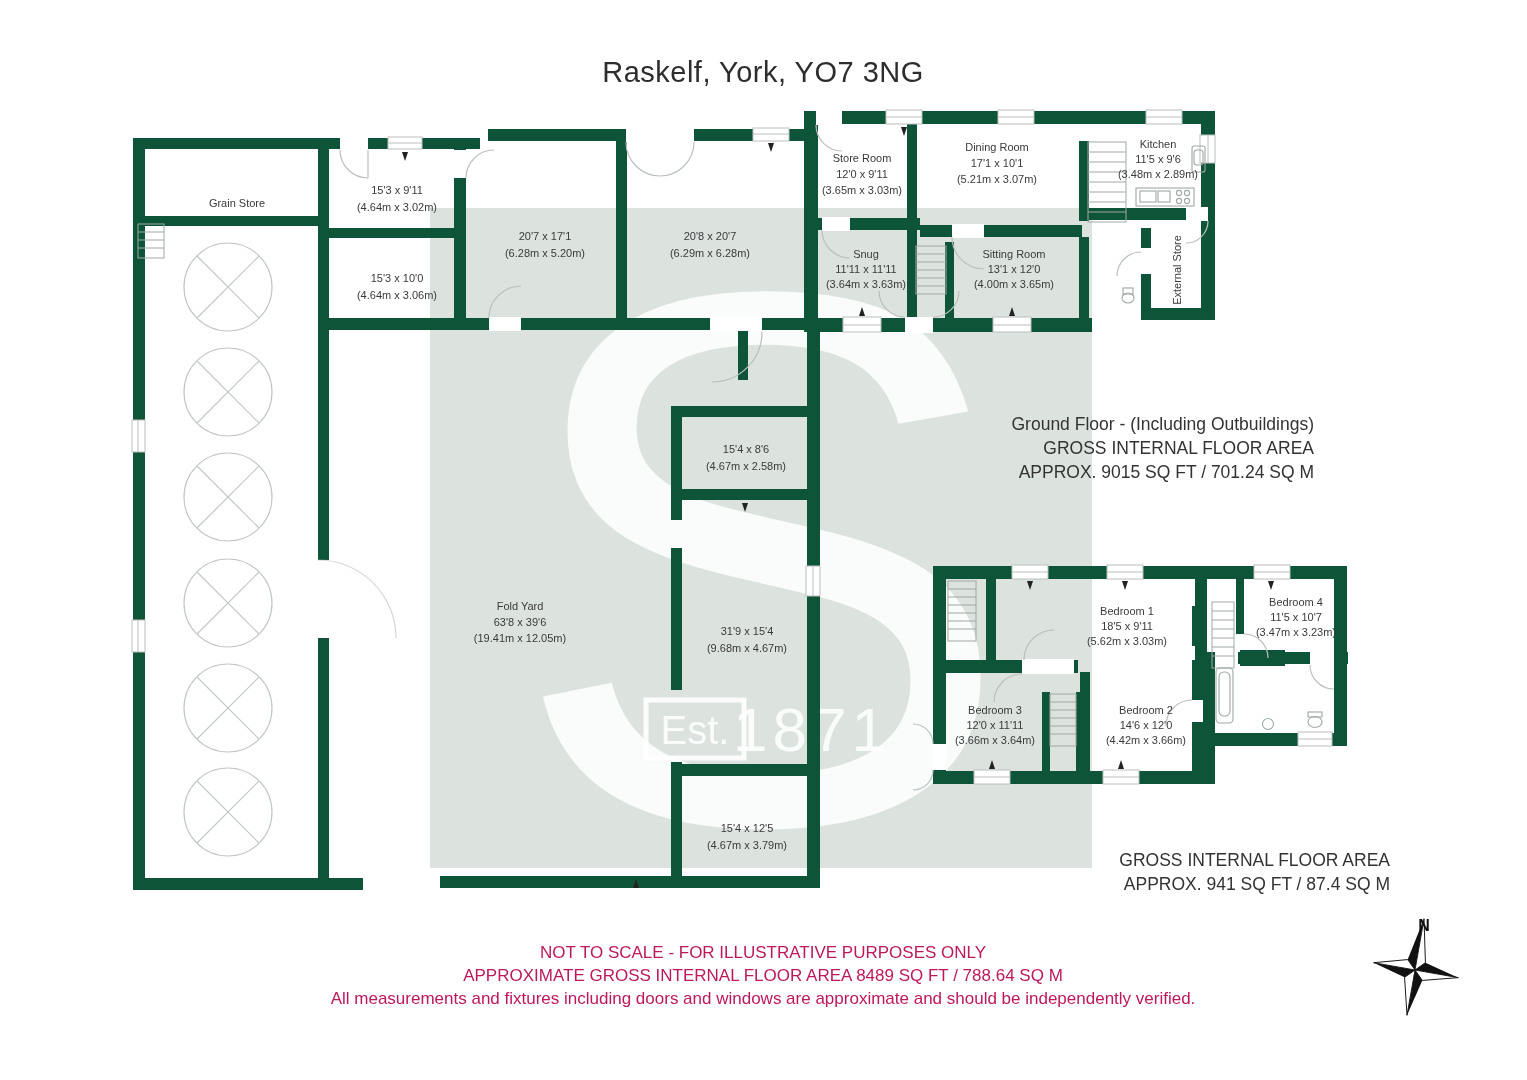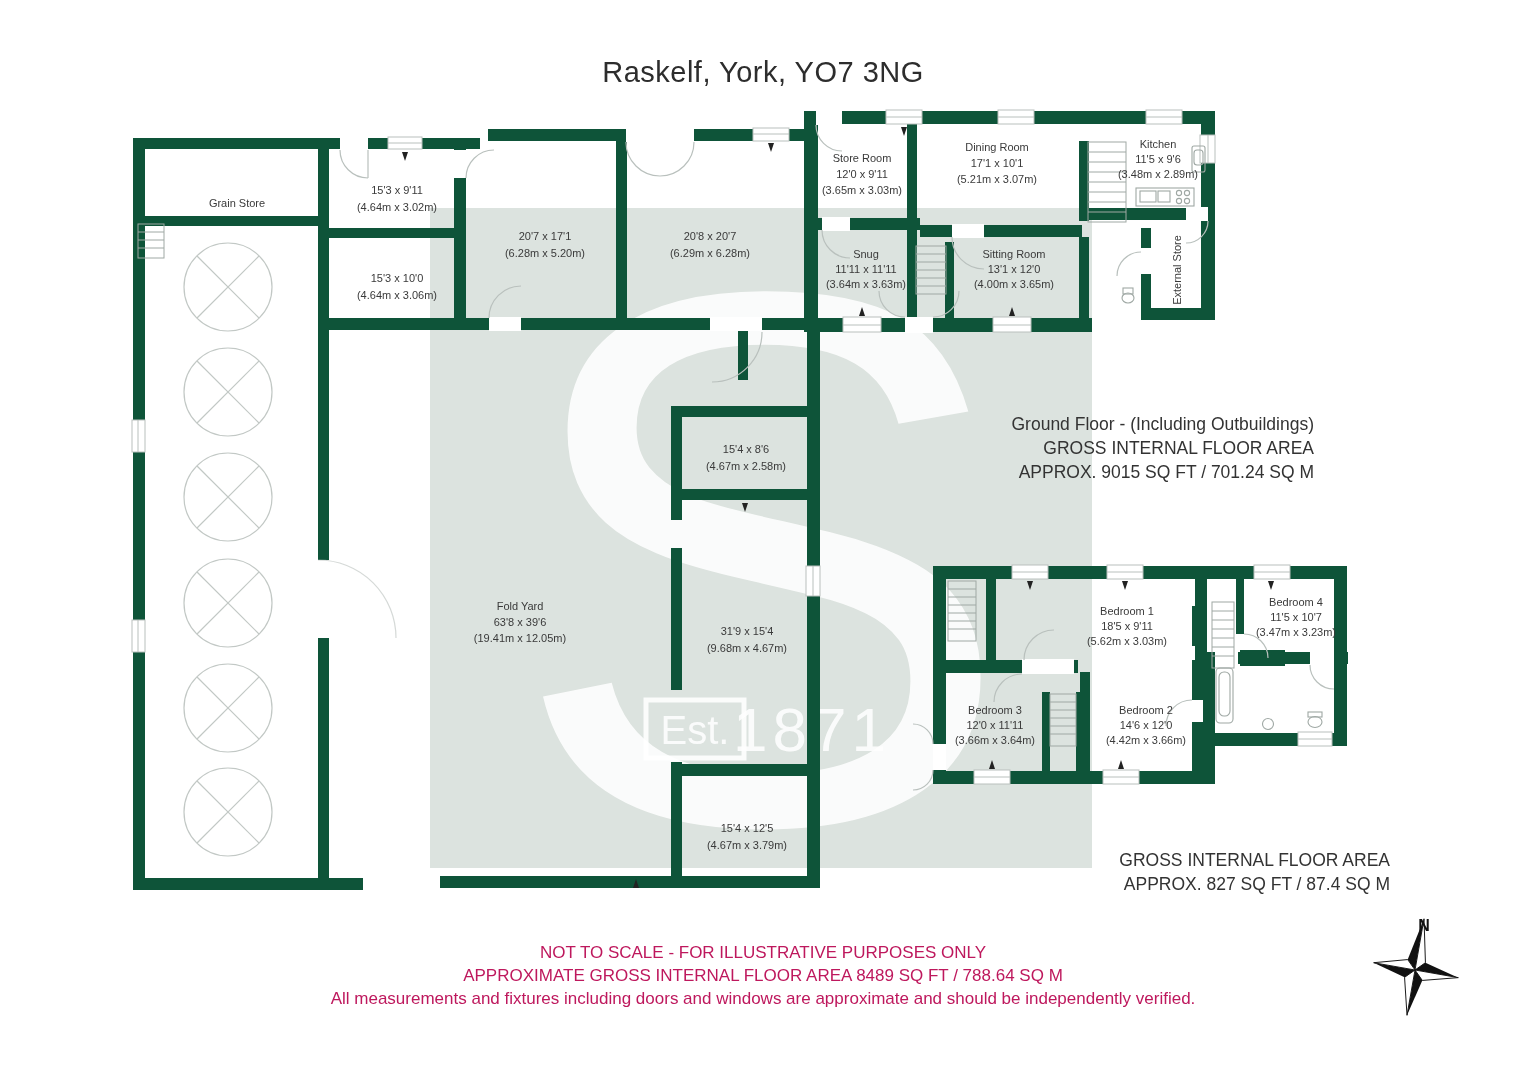"APPROX. 827 SQ FT /" div { text: 827 -> 941 }
